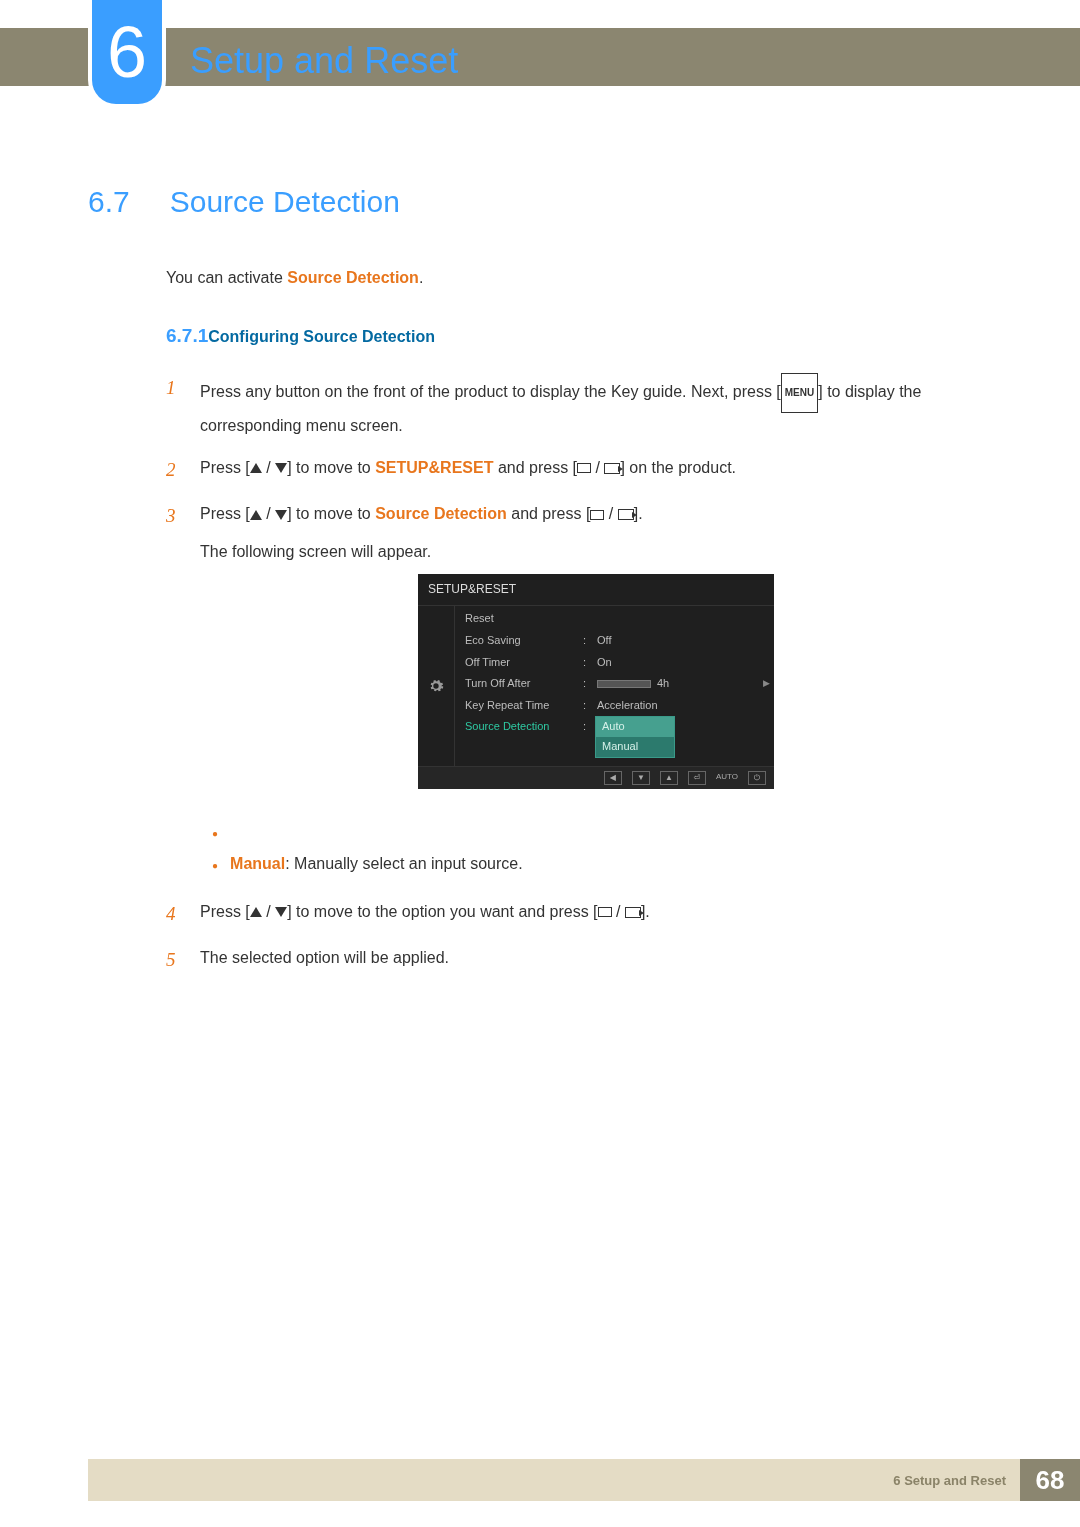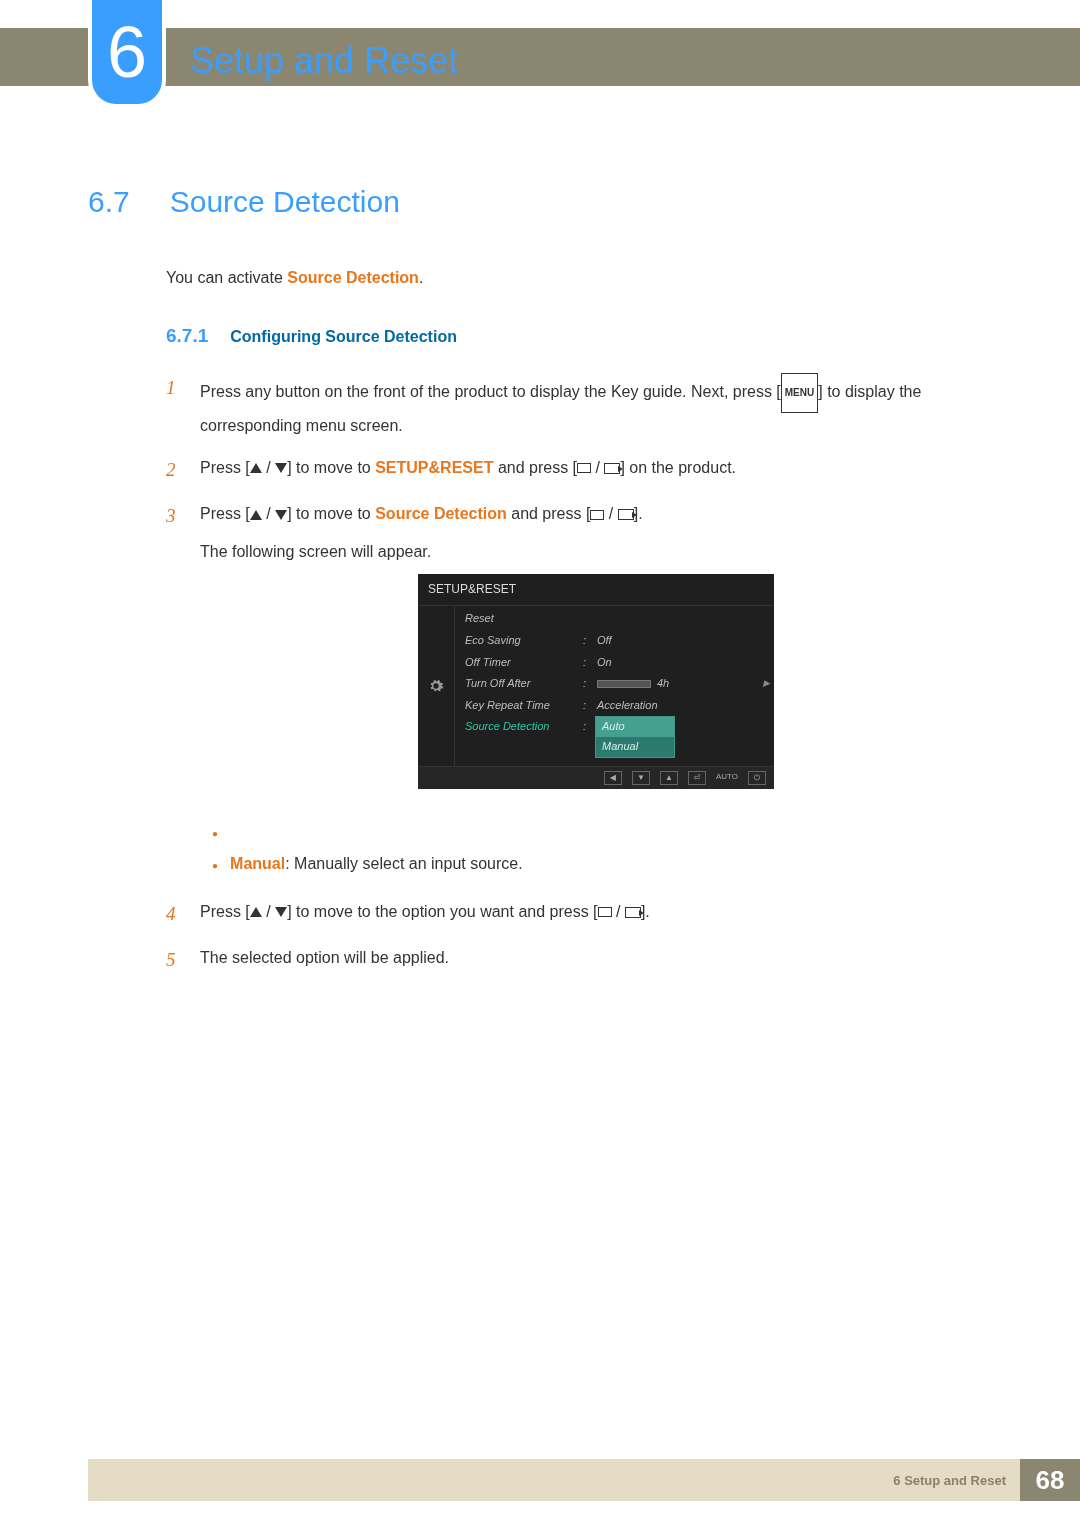"6.7.1" .subsection-row { gap: 22px -> none }
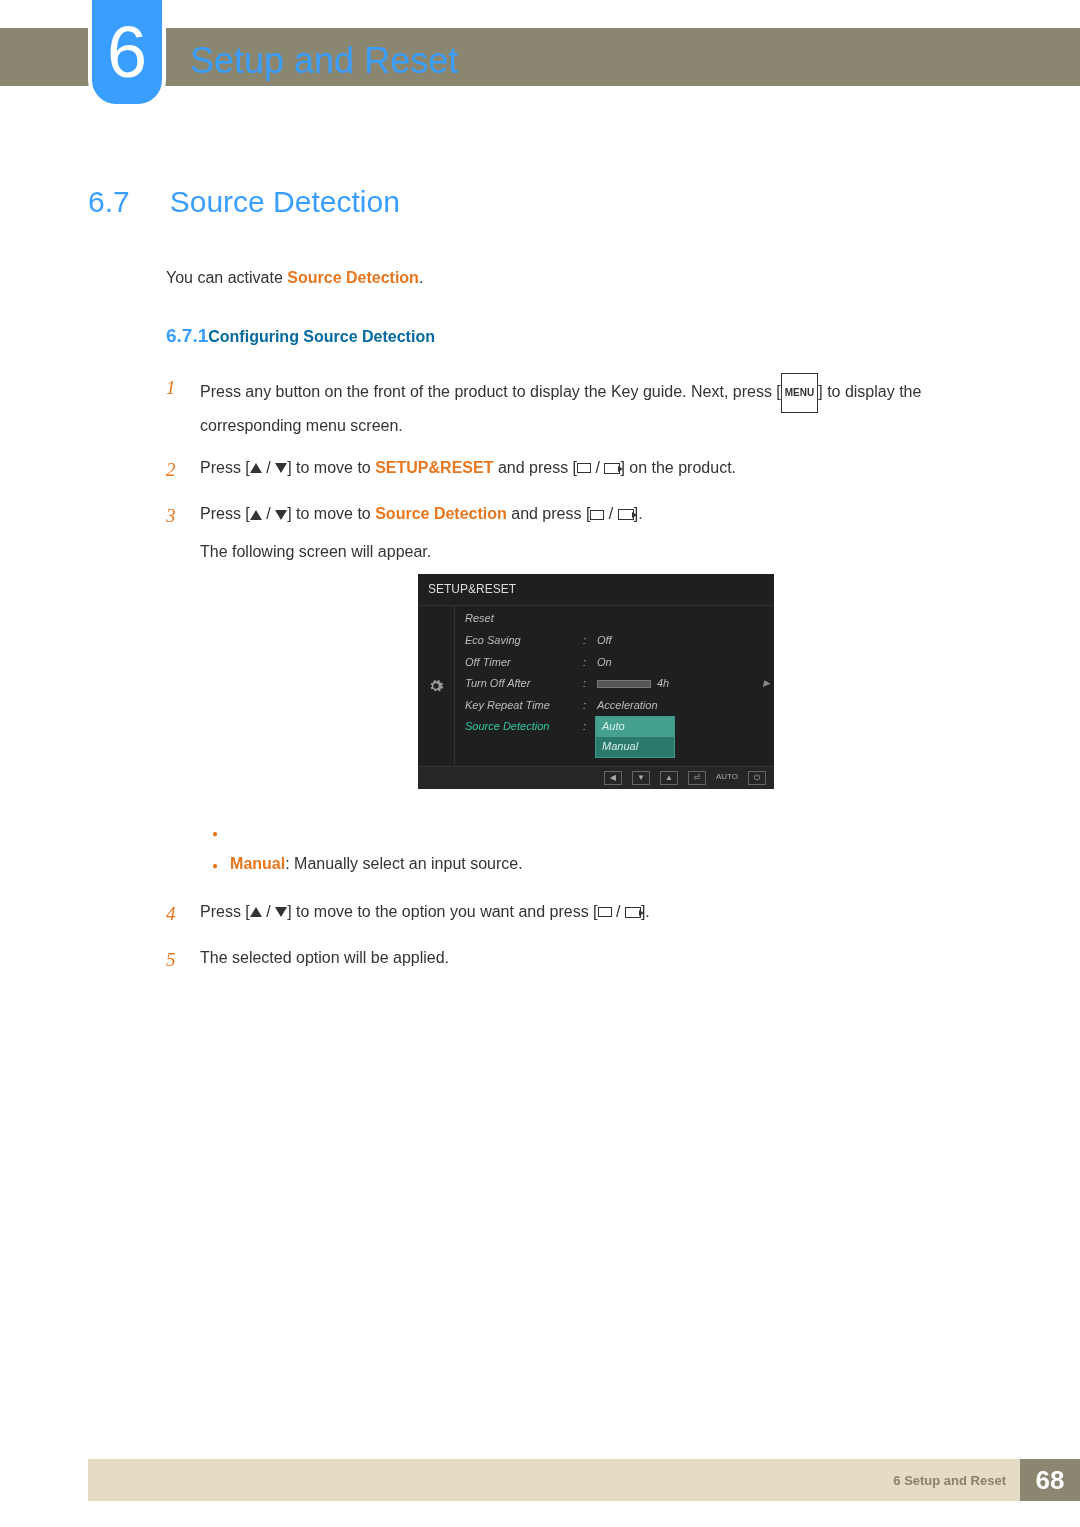"Reset" .osd-menu { font-style: italic -> none }
